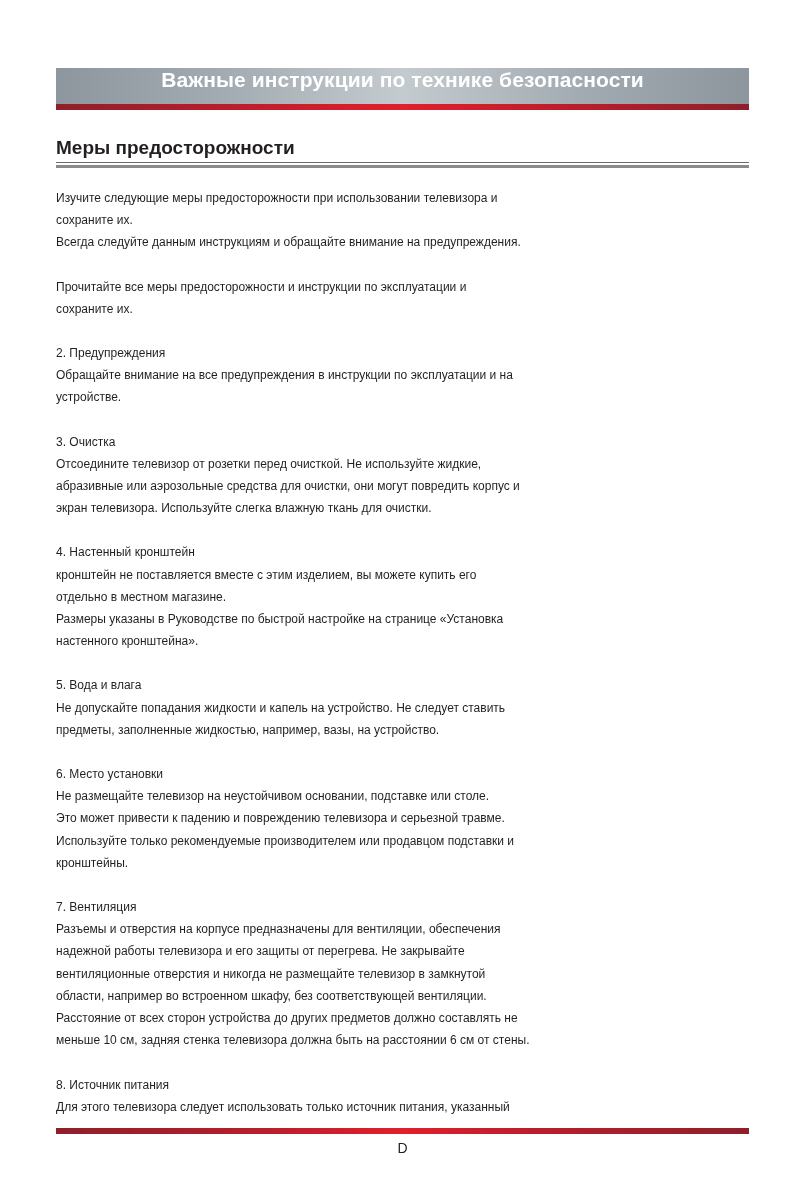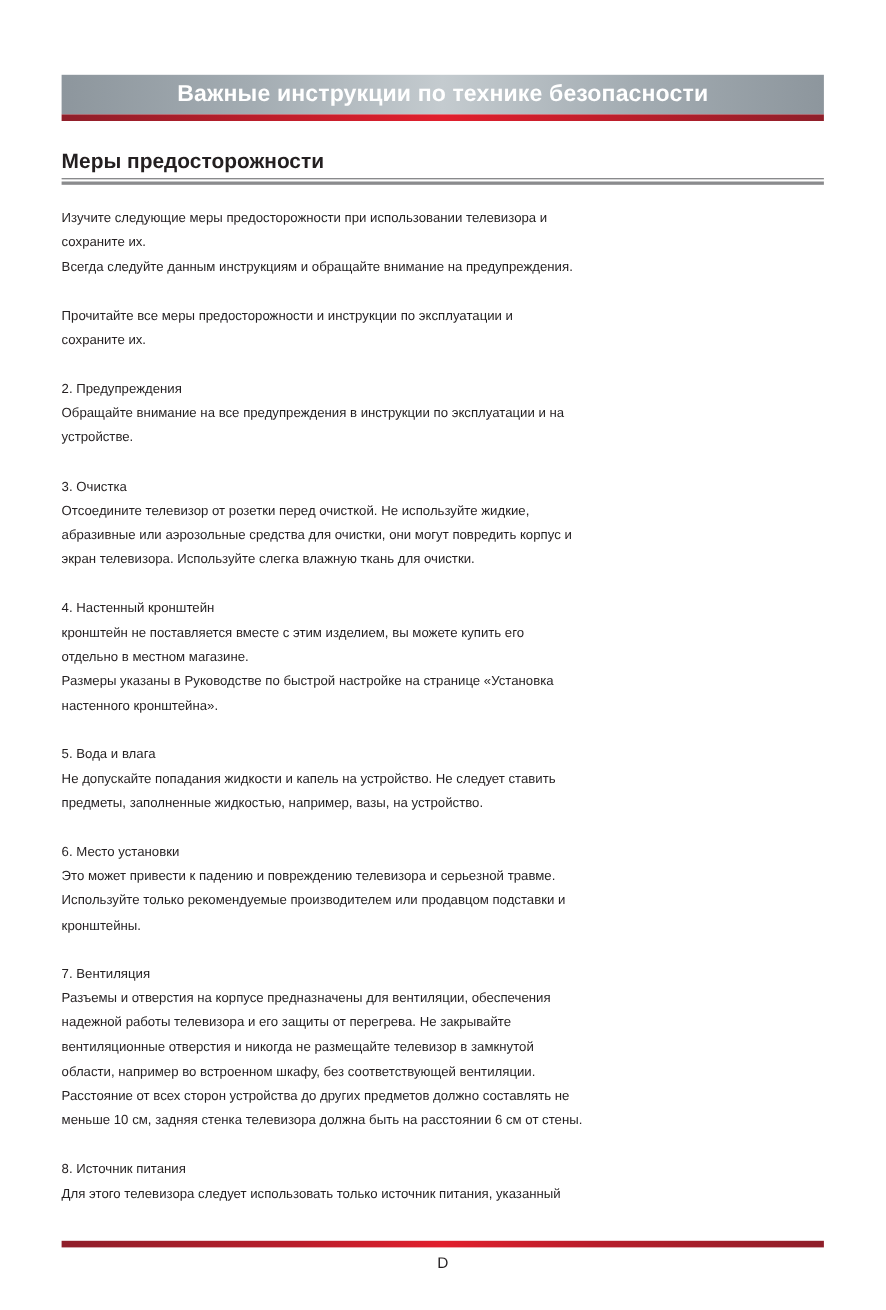"Важные инструкции по технике" .header-bar { align-items: center -> none }
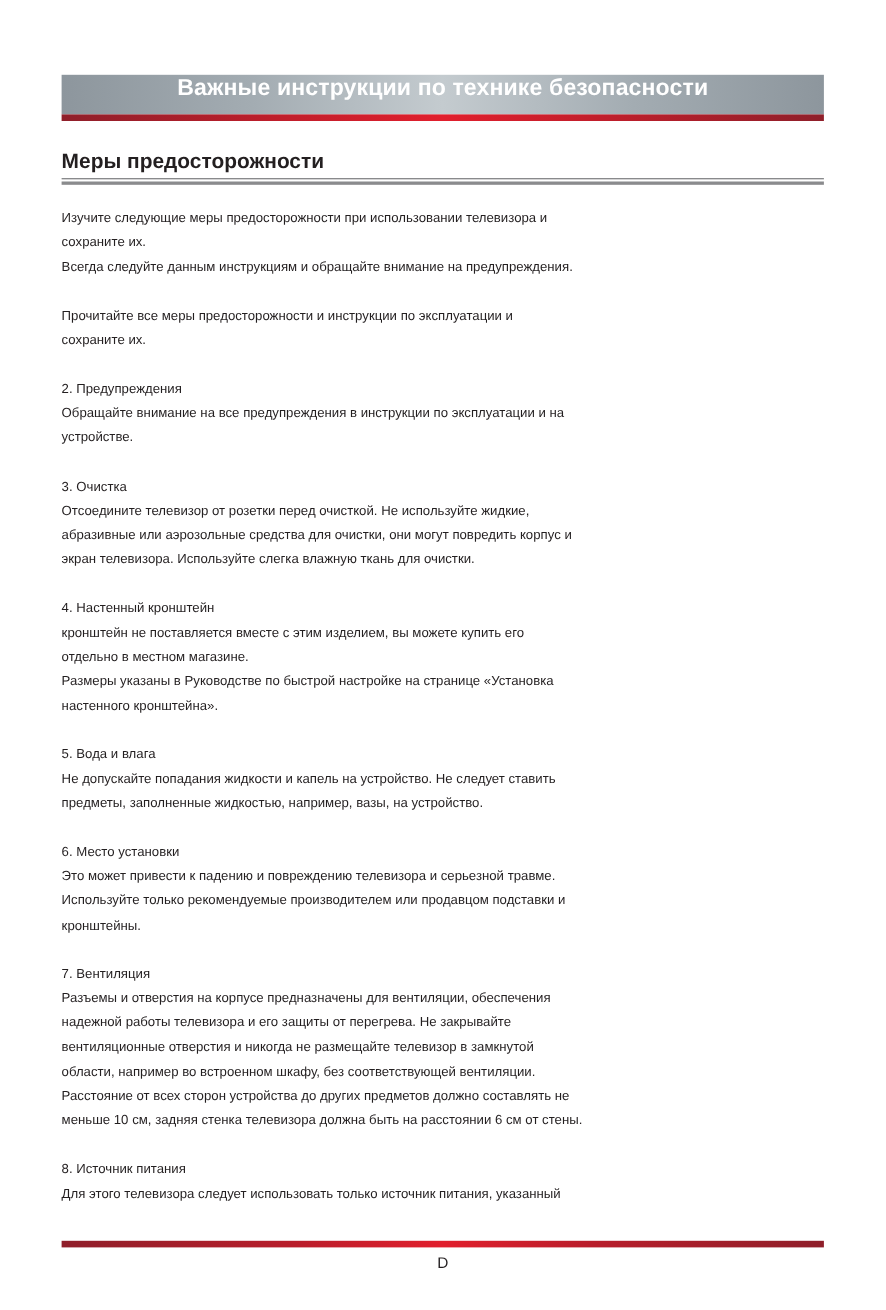"Не размещайте телевизор на неустойчивом" span.line { html: none -> <span>Не размещайте телевизор на неустойчивом основании, подставке или столе.</span> }
